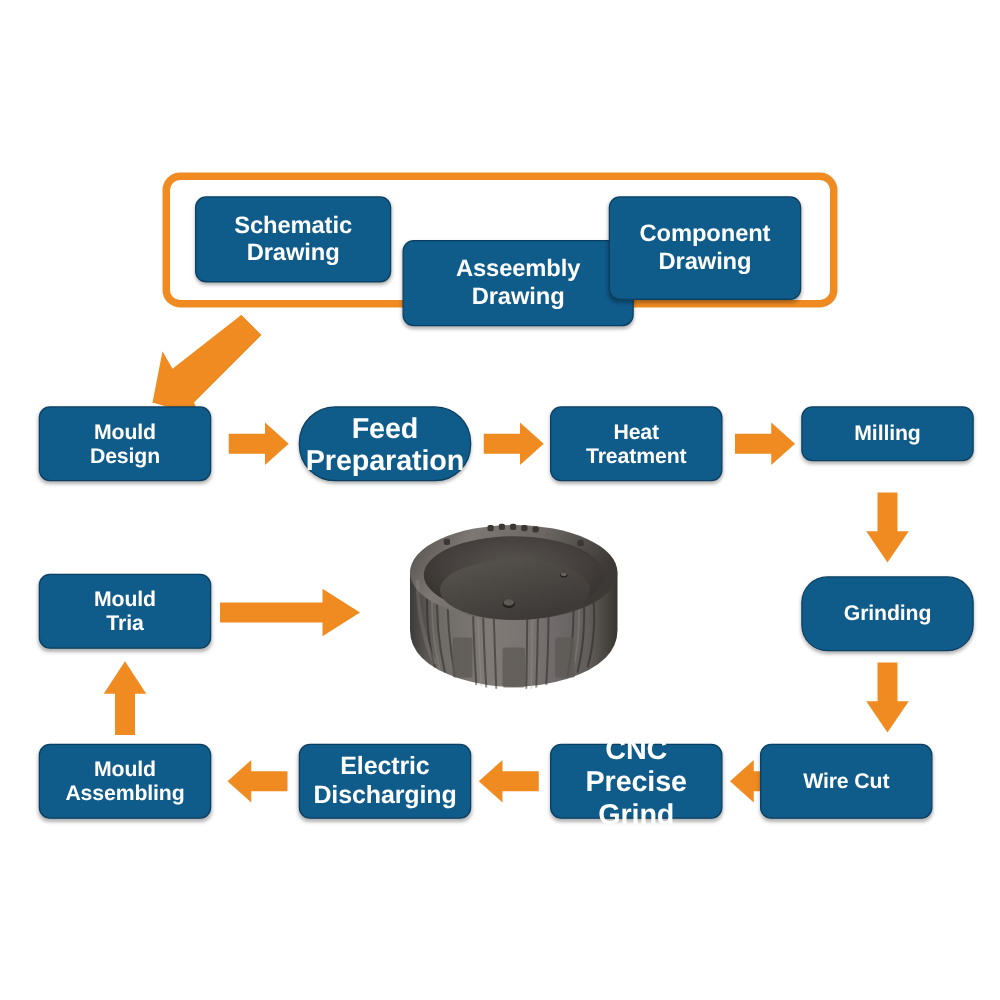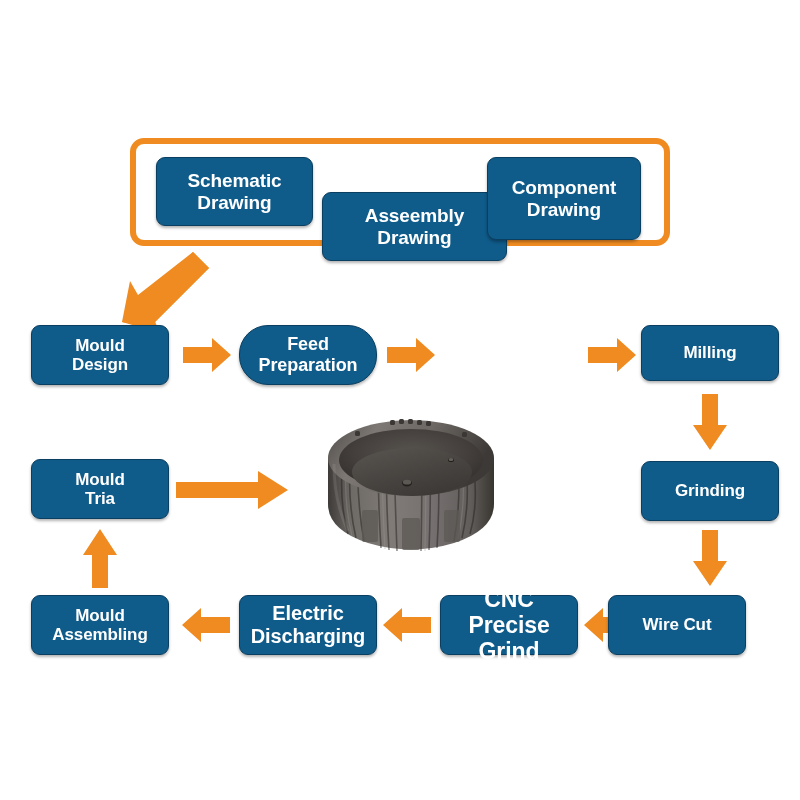"Feed" div.node { font-size: 18px -> 23px }
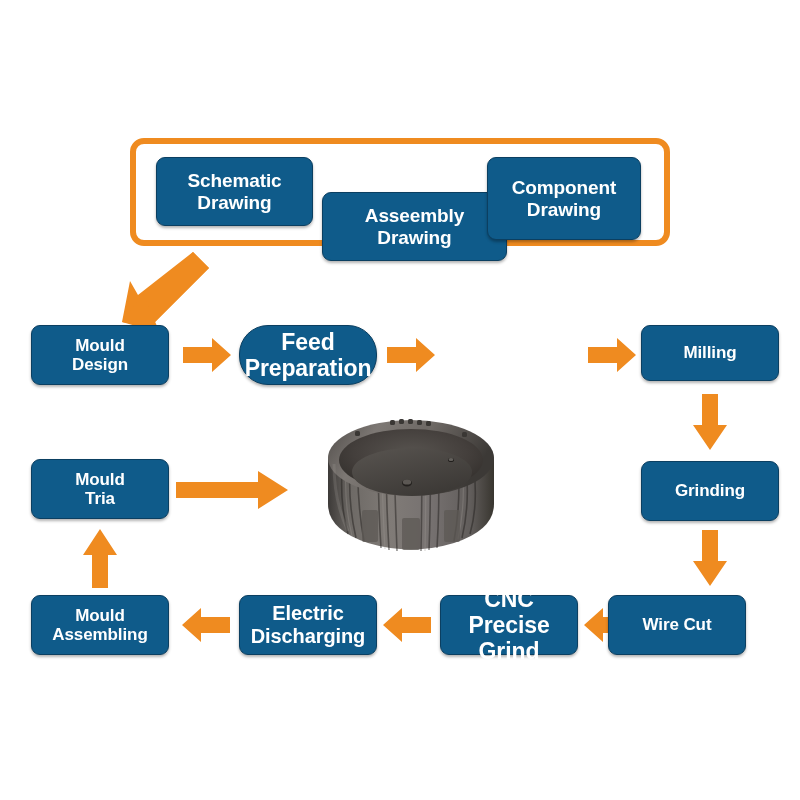"Heat" div.node { html: none -> <div> <span>Heat Treatment</span> </div> }
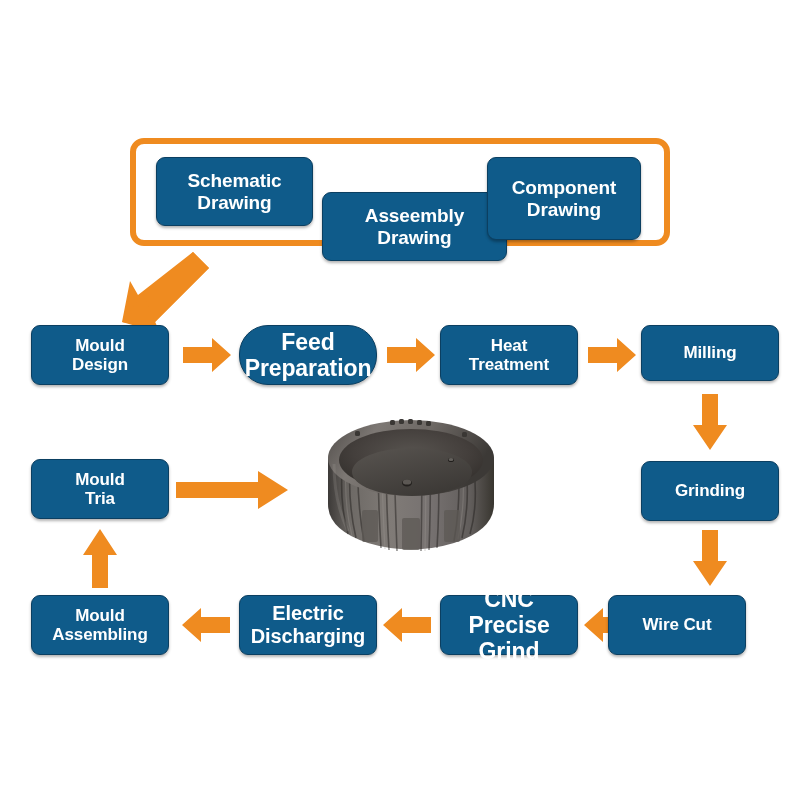"Milling" div.node { height: 56px -> 44px }
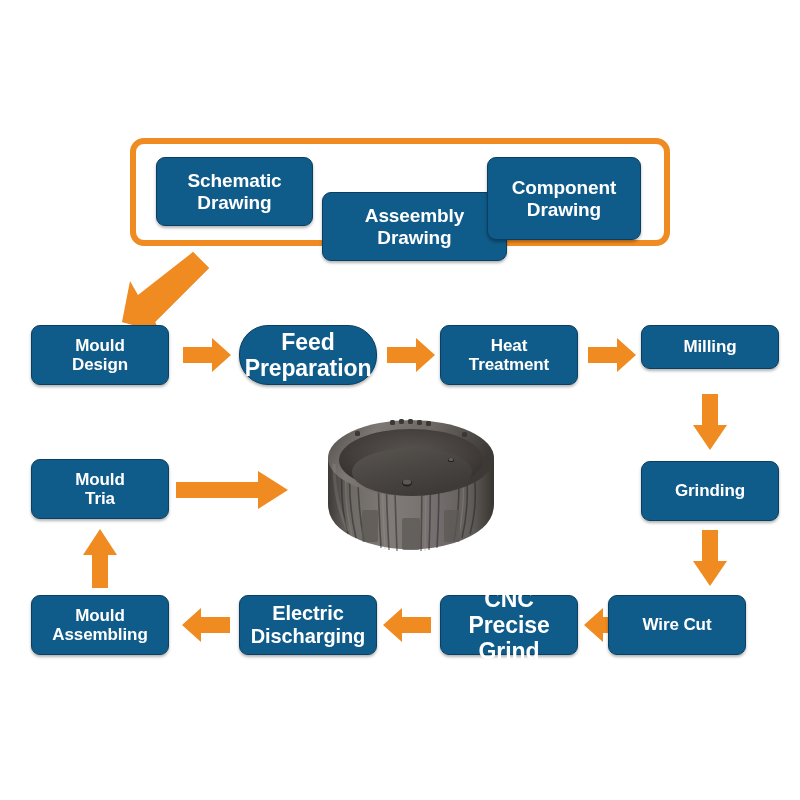"Grinding" div.node { border-radius: none -> 21px }
